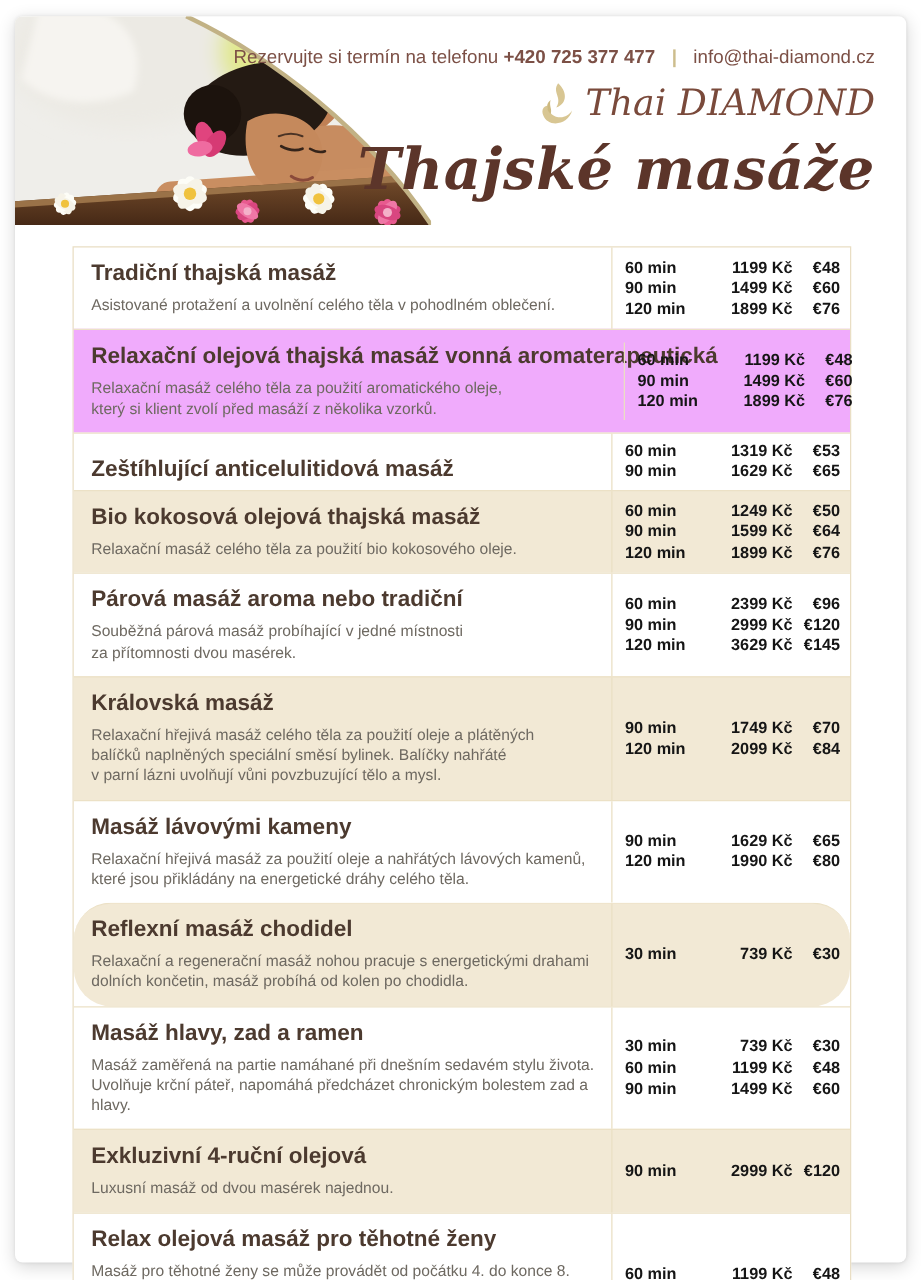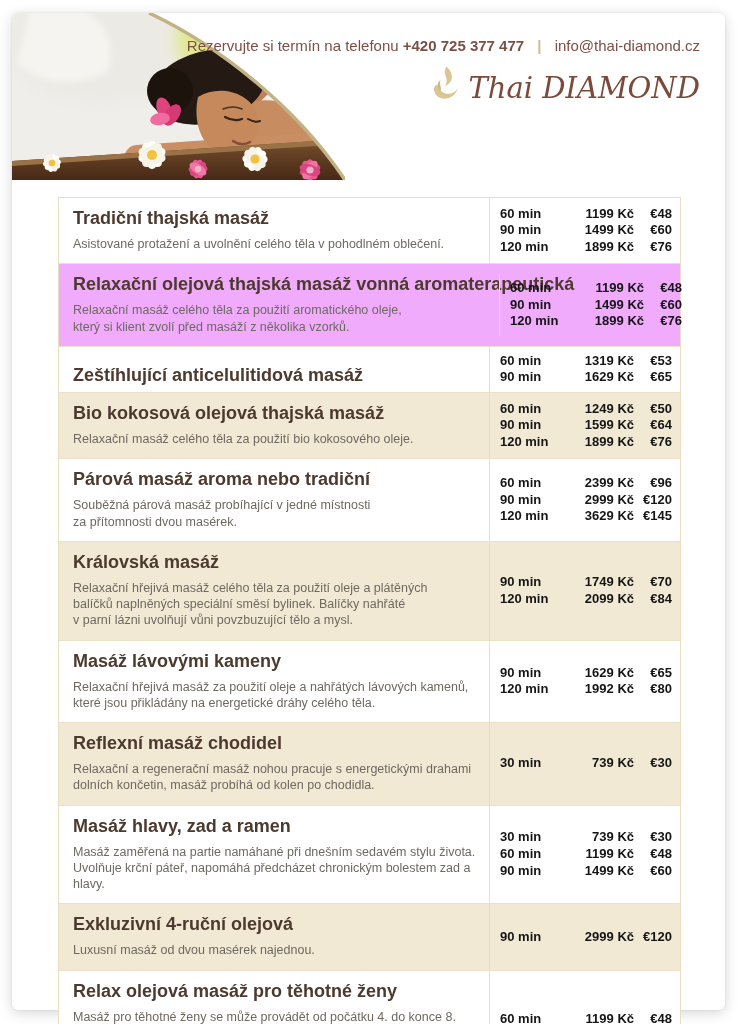"Thai DIAMOND" .brand-top { align-items: flex-end -> flex-start }
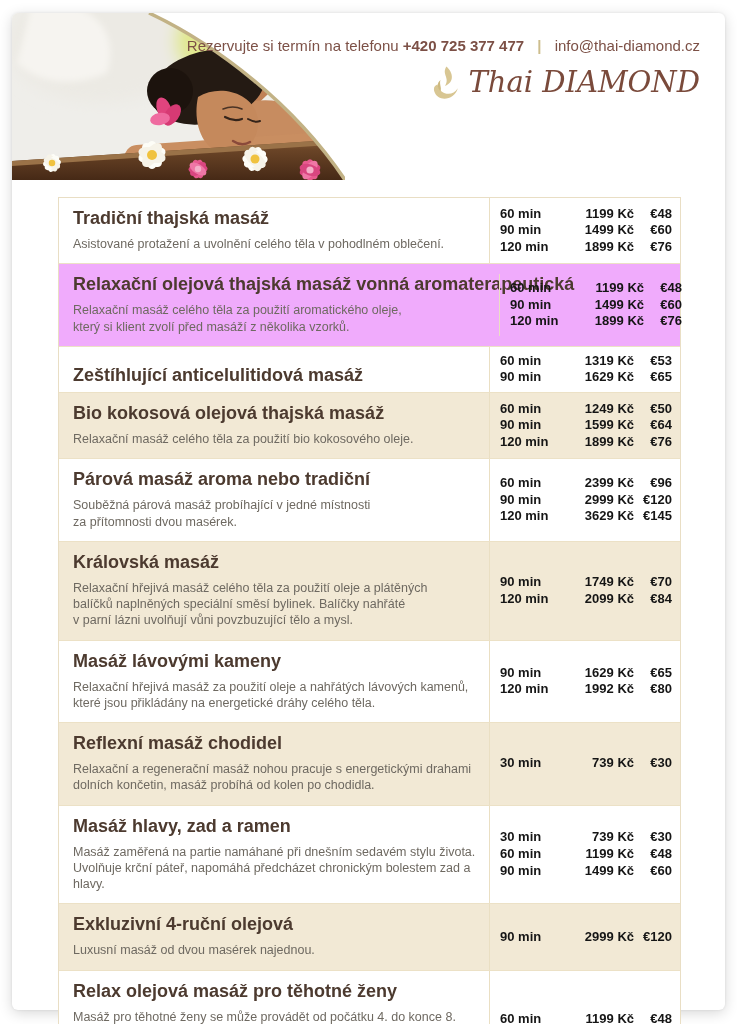"Thajské masáže" div.brand-main { html: none -> <div>Thajské masáže</div> }
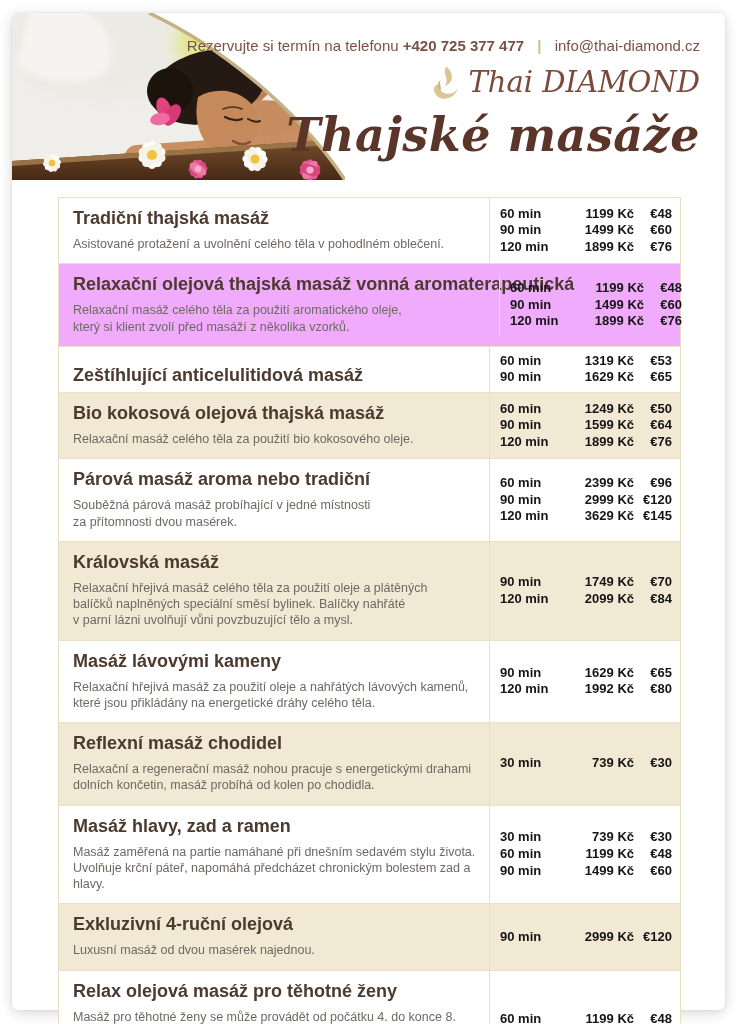"1992 Kč" span.kc { text: 1992 -> 1990 }
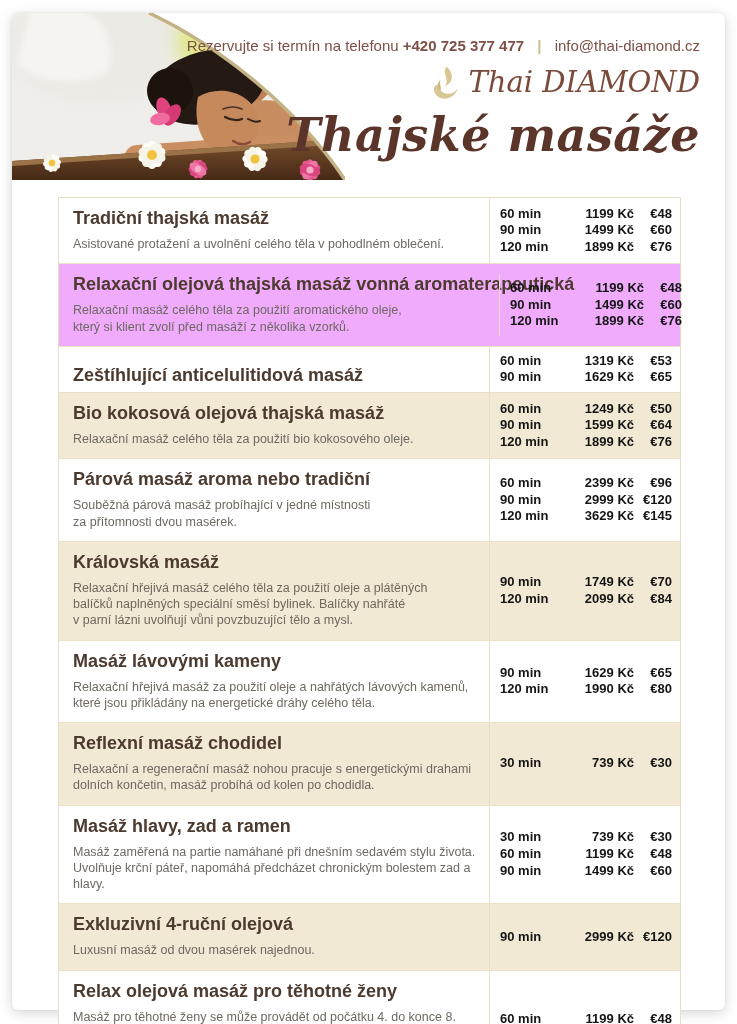"Reflexní masáž chodidel" div.row { border-radius: none -> 30px }
